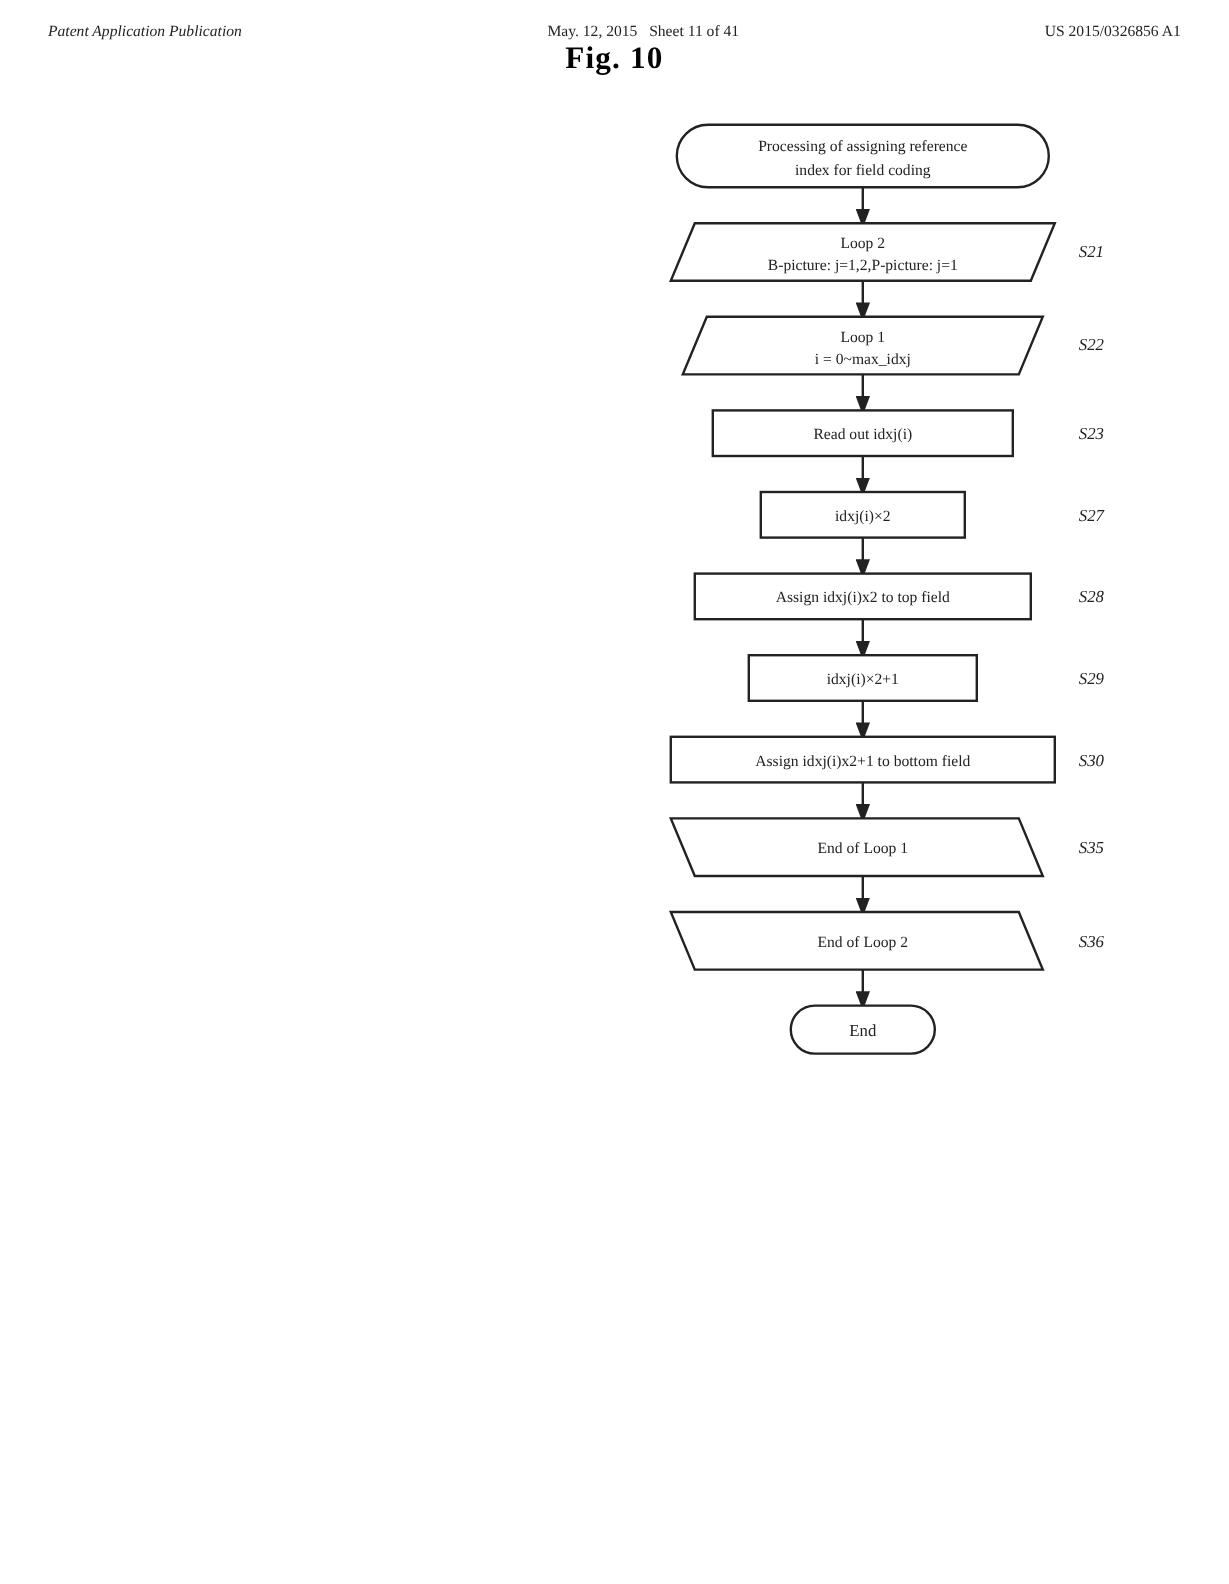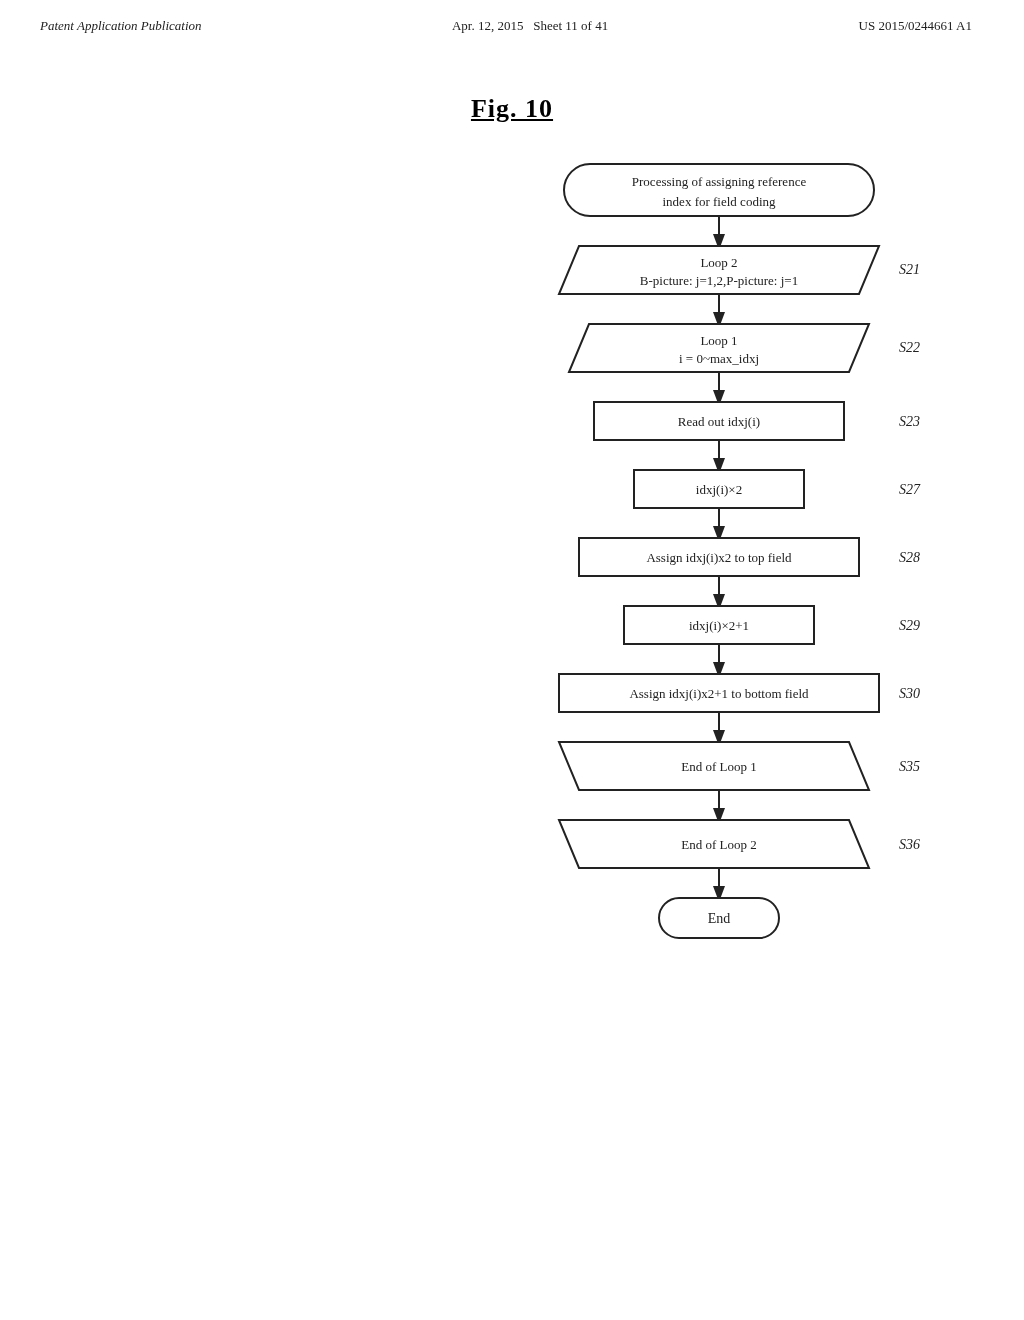"Patent Application Publication" .header { padding: 18px 52px 0 40px -> 18px 40px 0 40px }
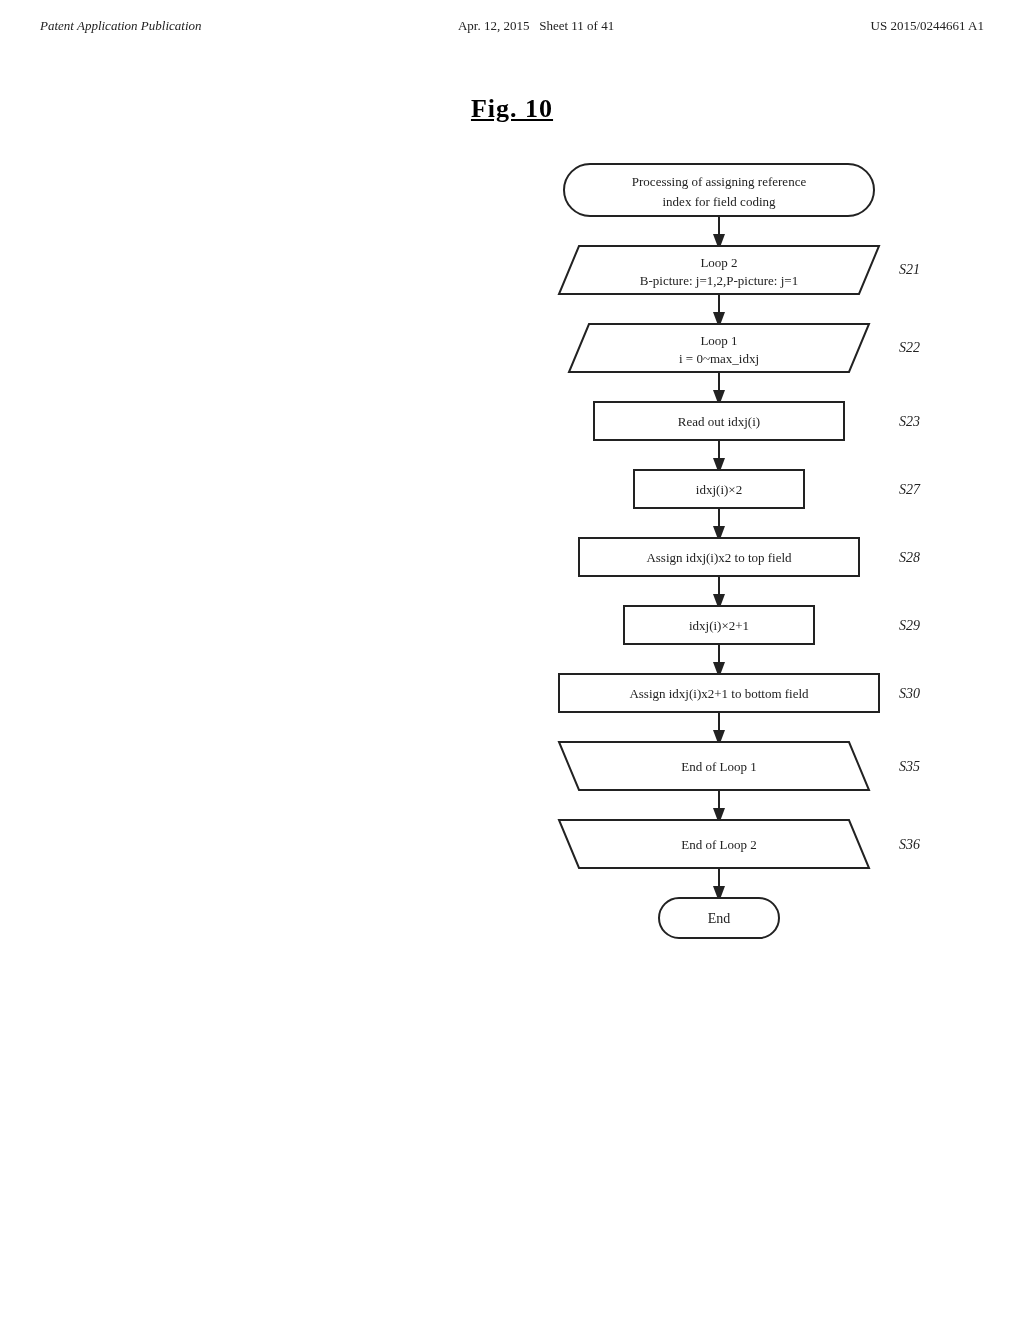"Apr. 12, 2015" span { text: Apr -> May }
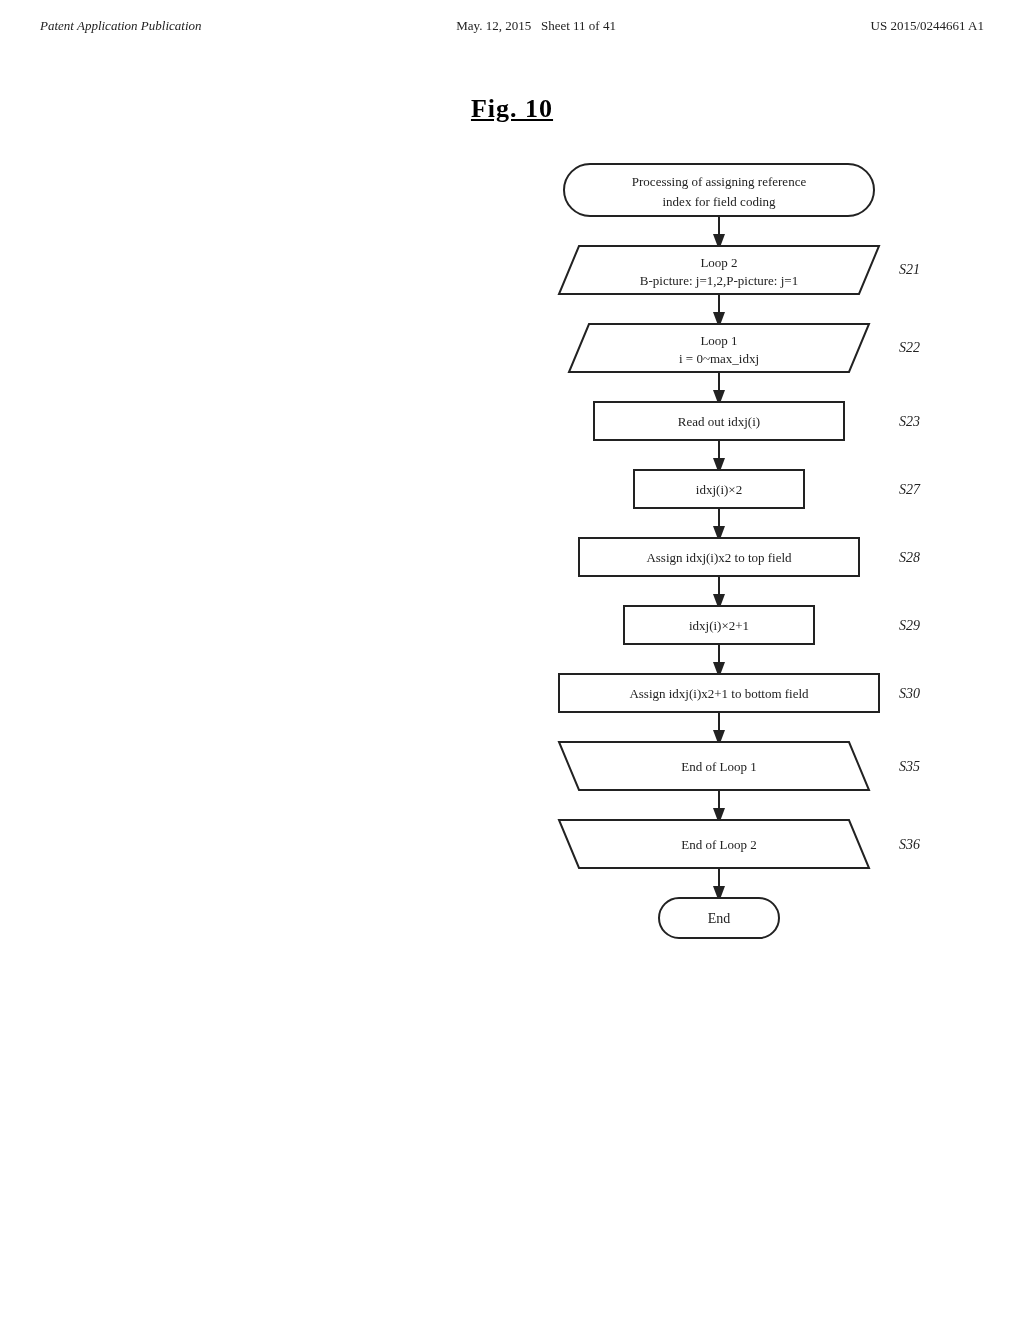"US 2015/0244661 A1" div.header-right { text: 2015/0244661 -> 2015/0326856 }
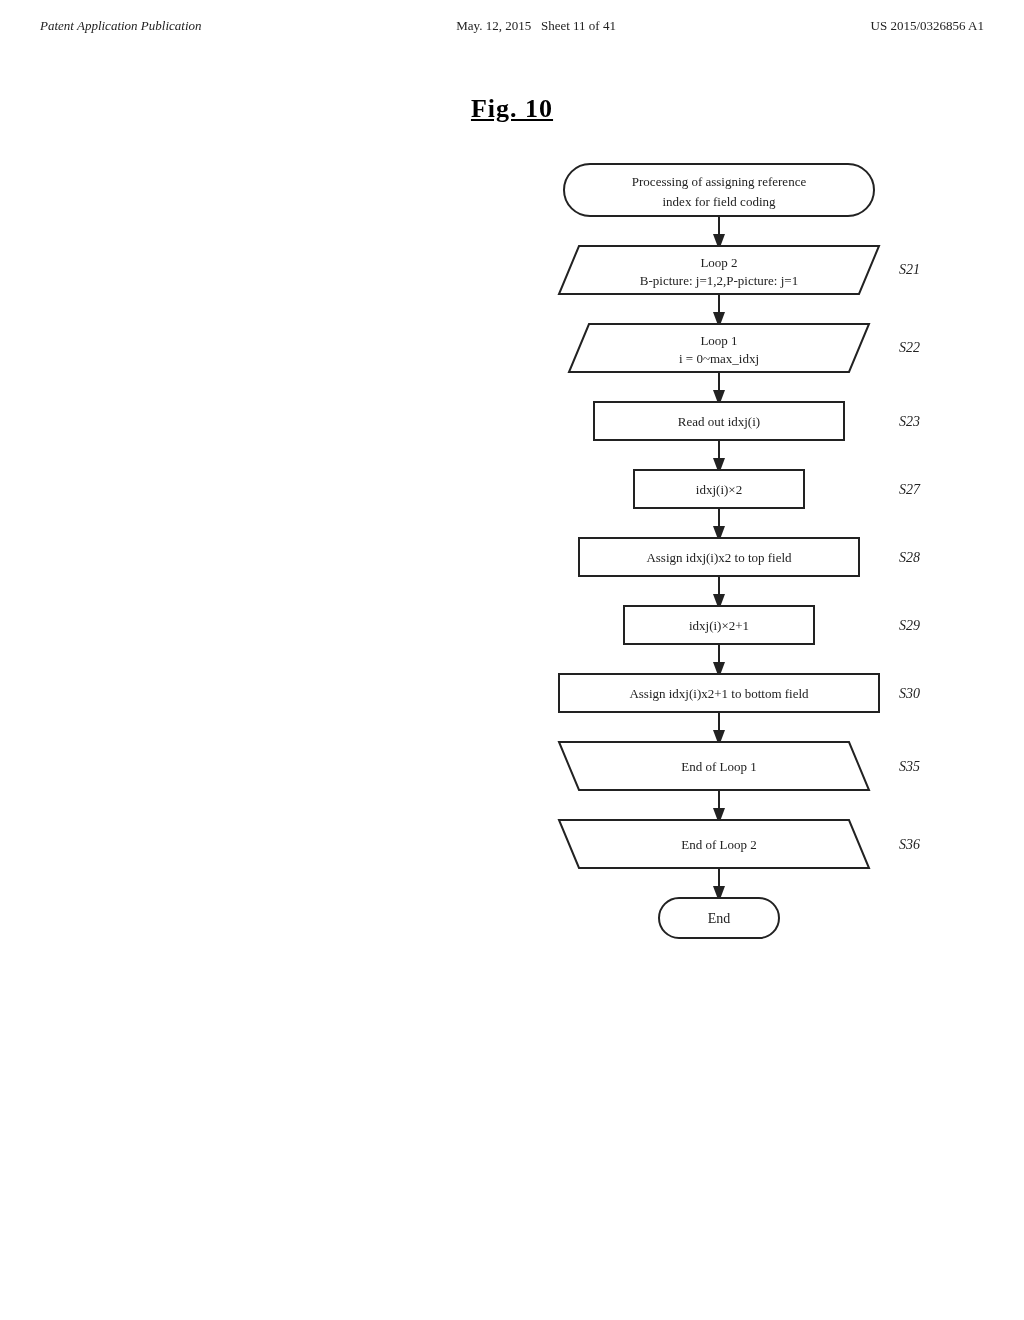"Fig. 10" .fig-title { margin-top: 60px -> none; text-decoration: underline -> none }
